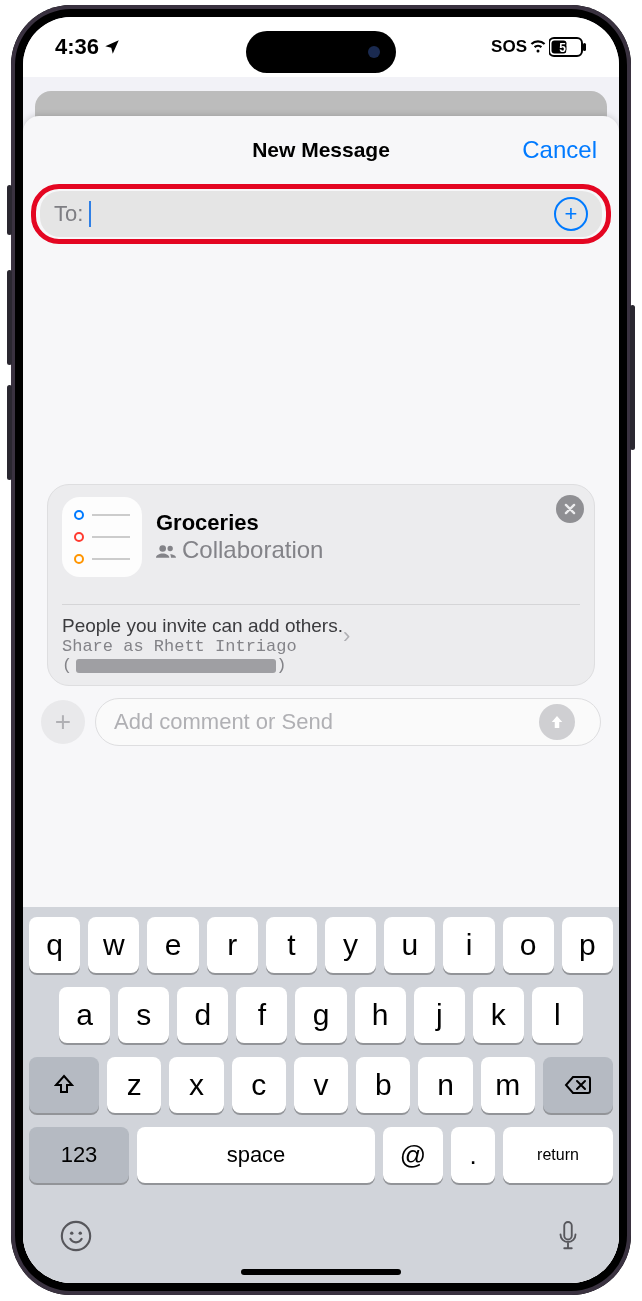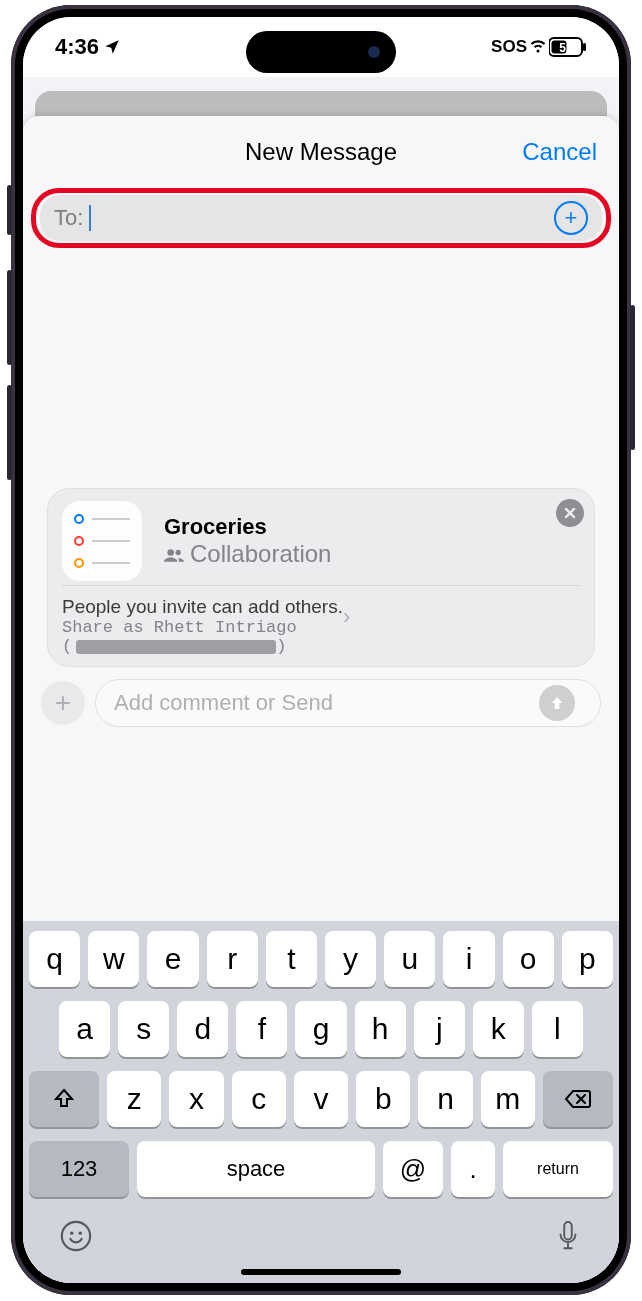"New Message" .sheet-title { font-size: 24px -> 21px; font-weight: 400 -> 700 }
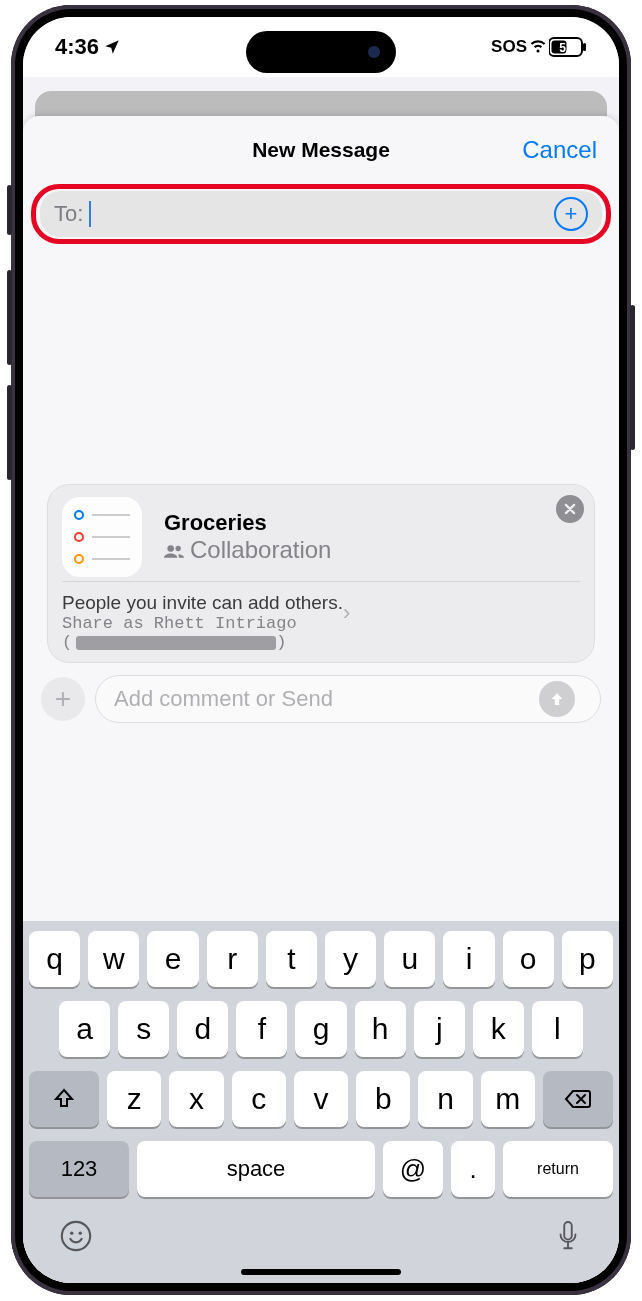"Groceries" .collab-top { gap: 22px -> 14px; padding-bottom: 4px -> 27px }
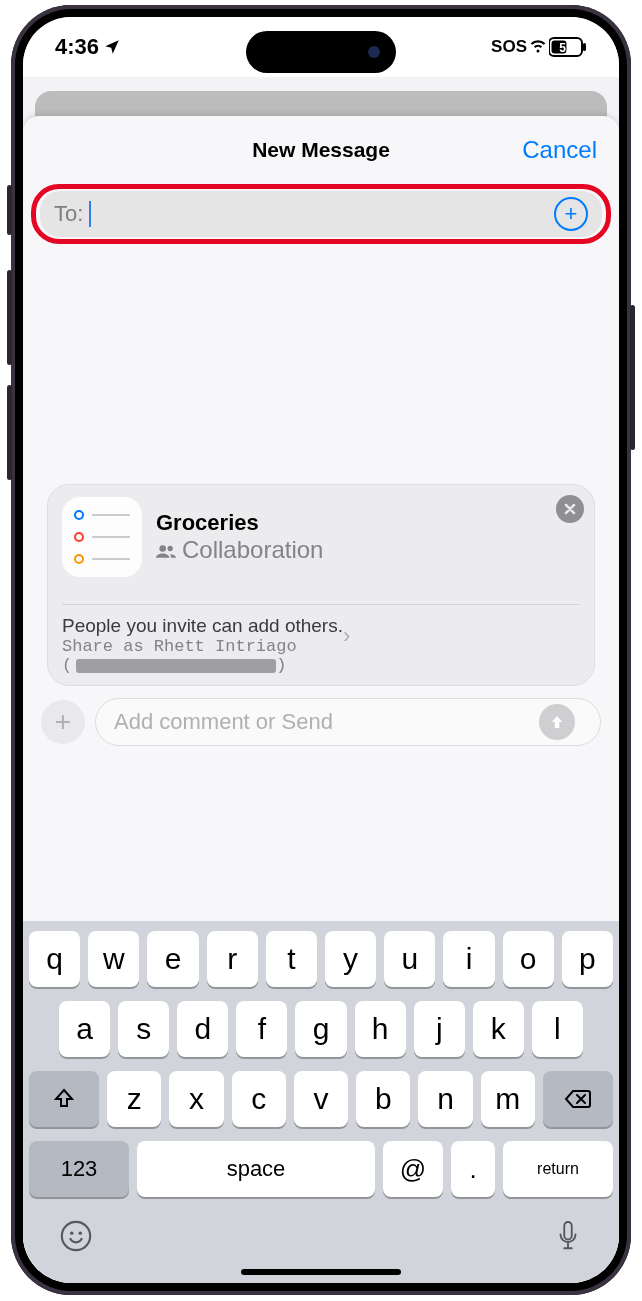"123" .kb-bottom { margin-bottom: 14px -> 28px }
